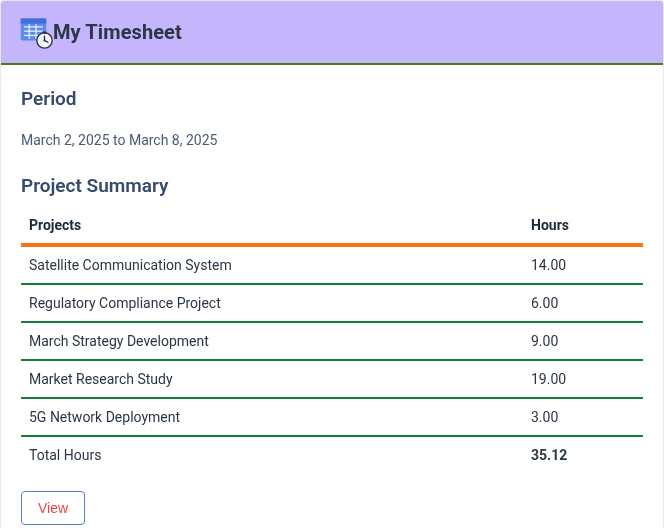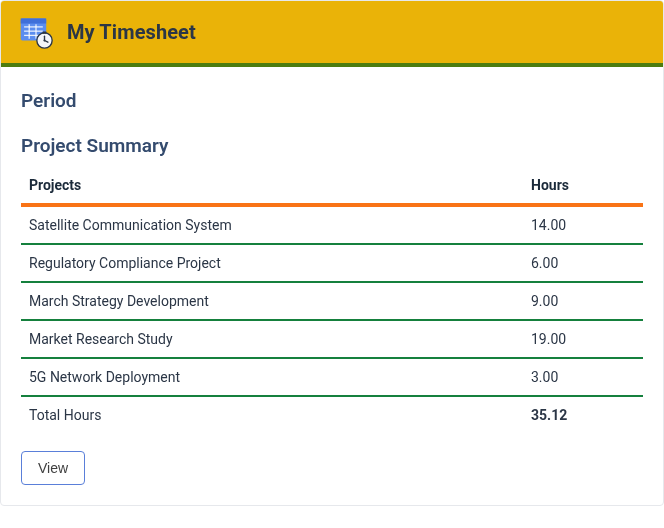"My Timesheet" .card-header { background: #eab308 -> #c4b5fd; border-bottom: 4px solid #4d7c0f -> 2px solid #4d7c0f; gap: 14px -> none }
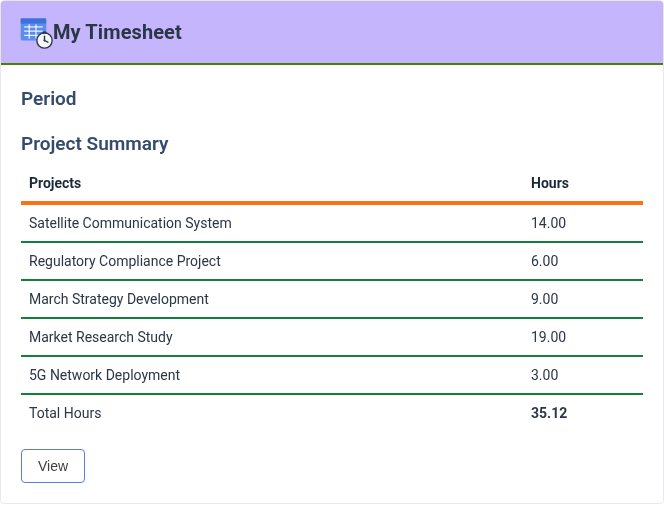"March 2, 2025 to March" div.period-value { html: none -> <div>March 2, 2025 to March 8, 2025</div> }
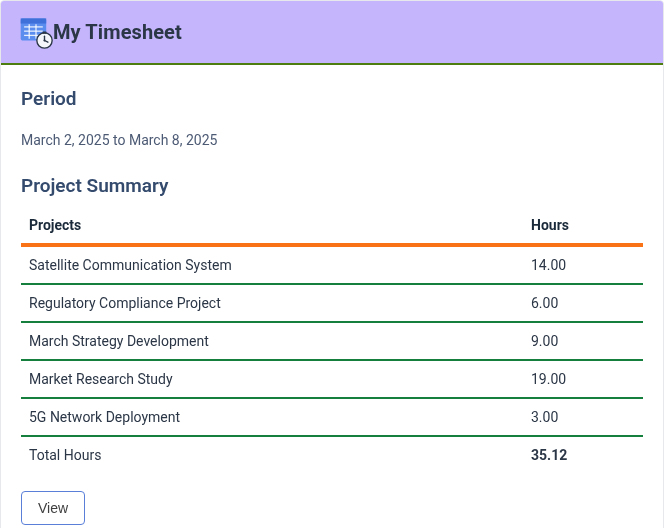"View" .view-btn { color: #404040 -> #ef4444 }
